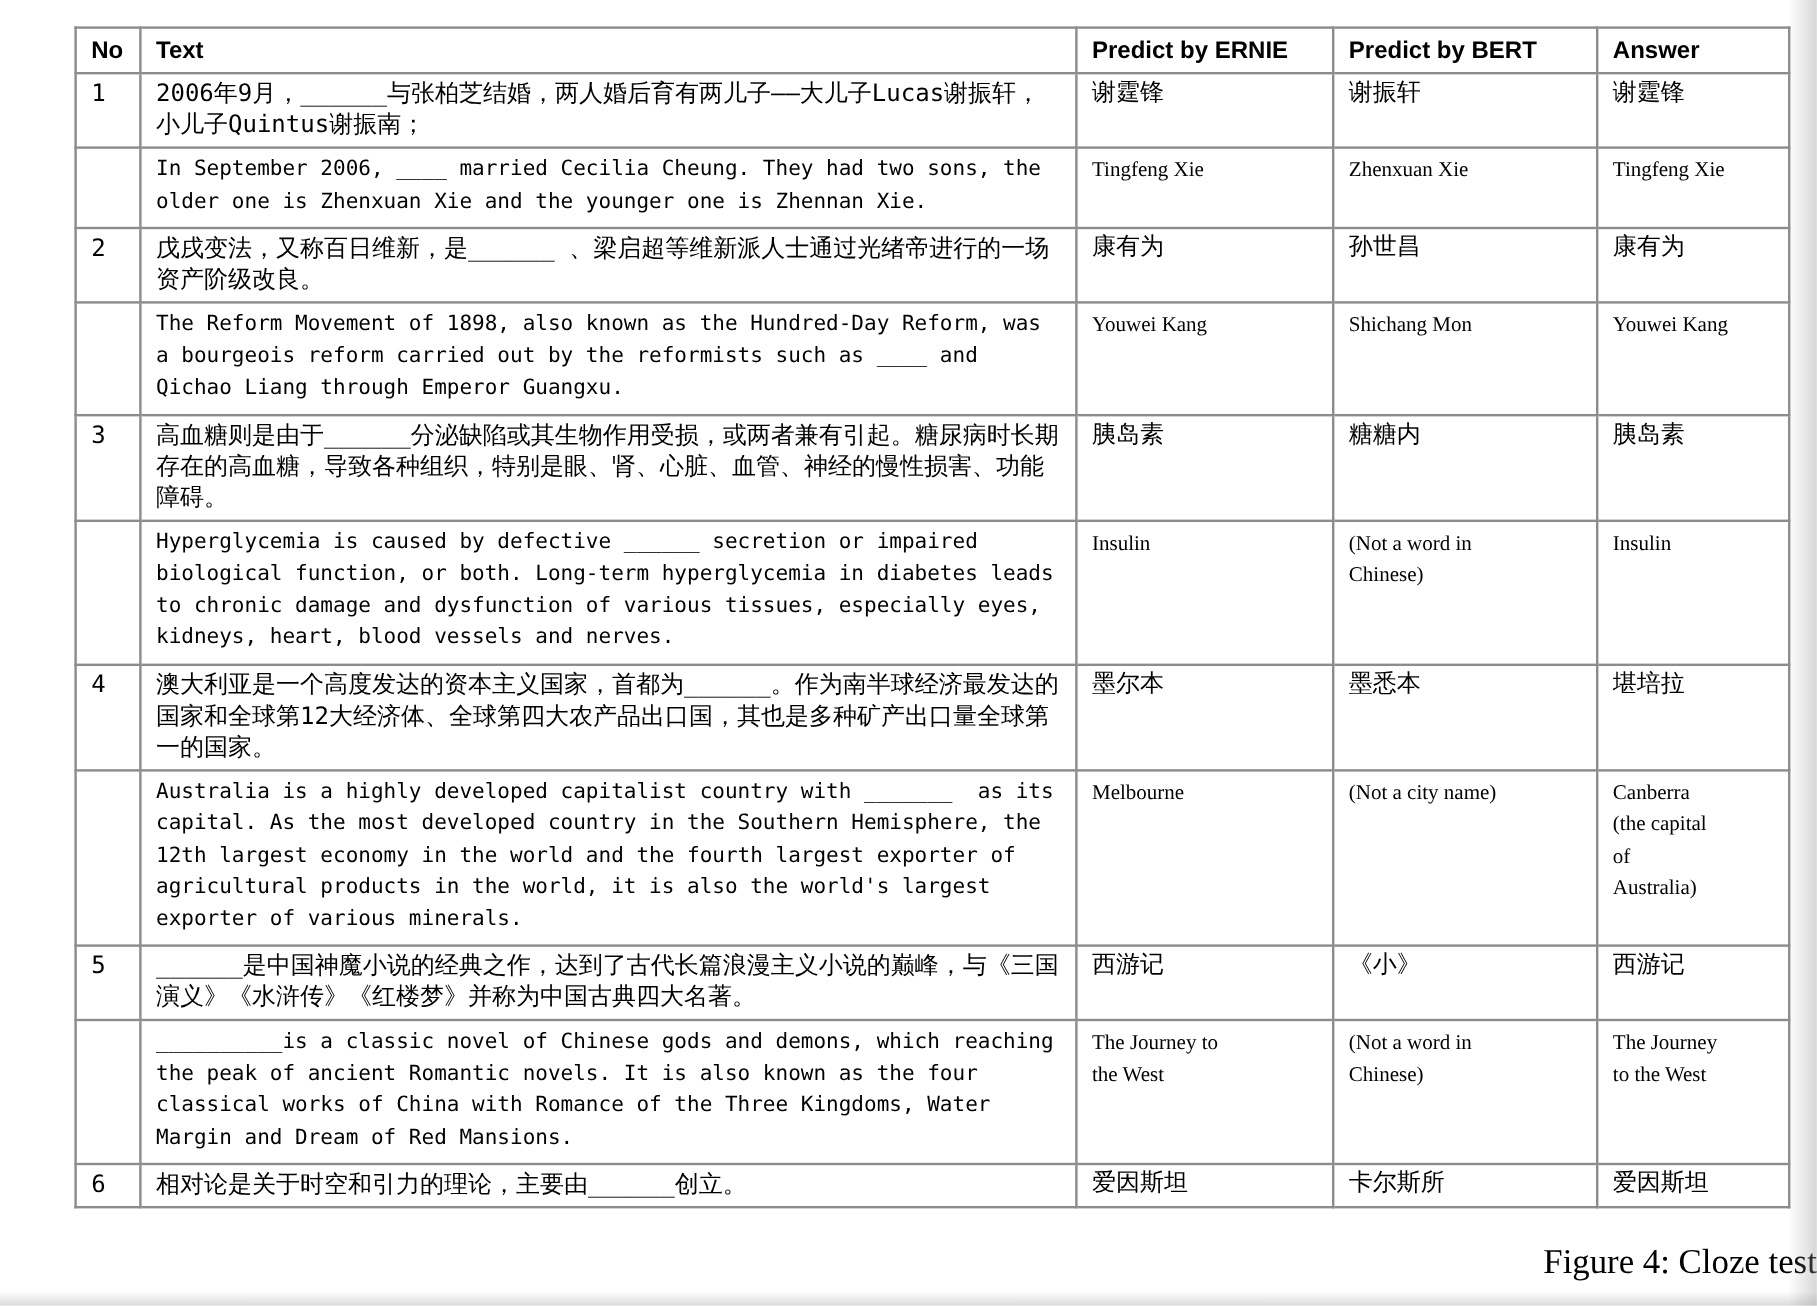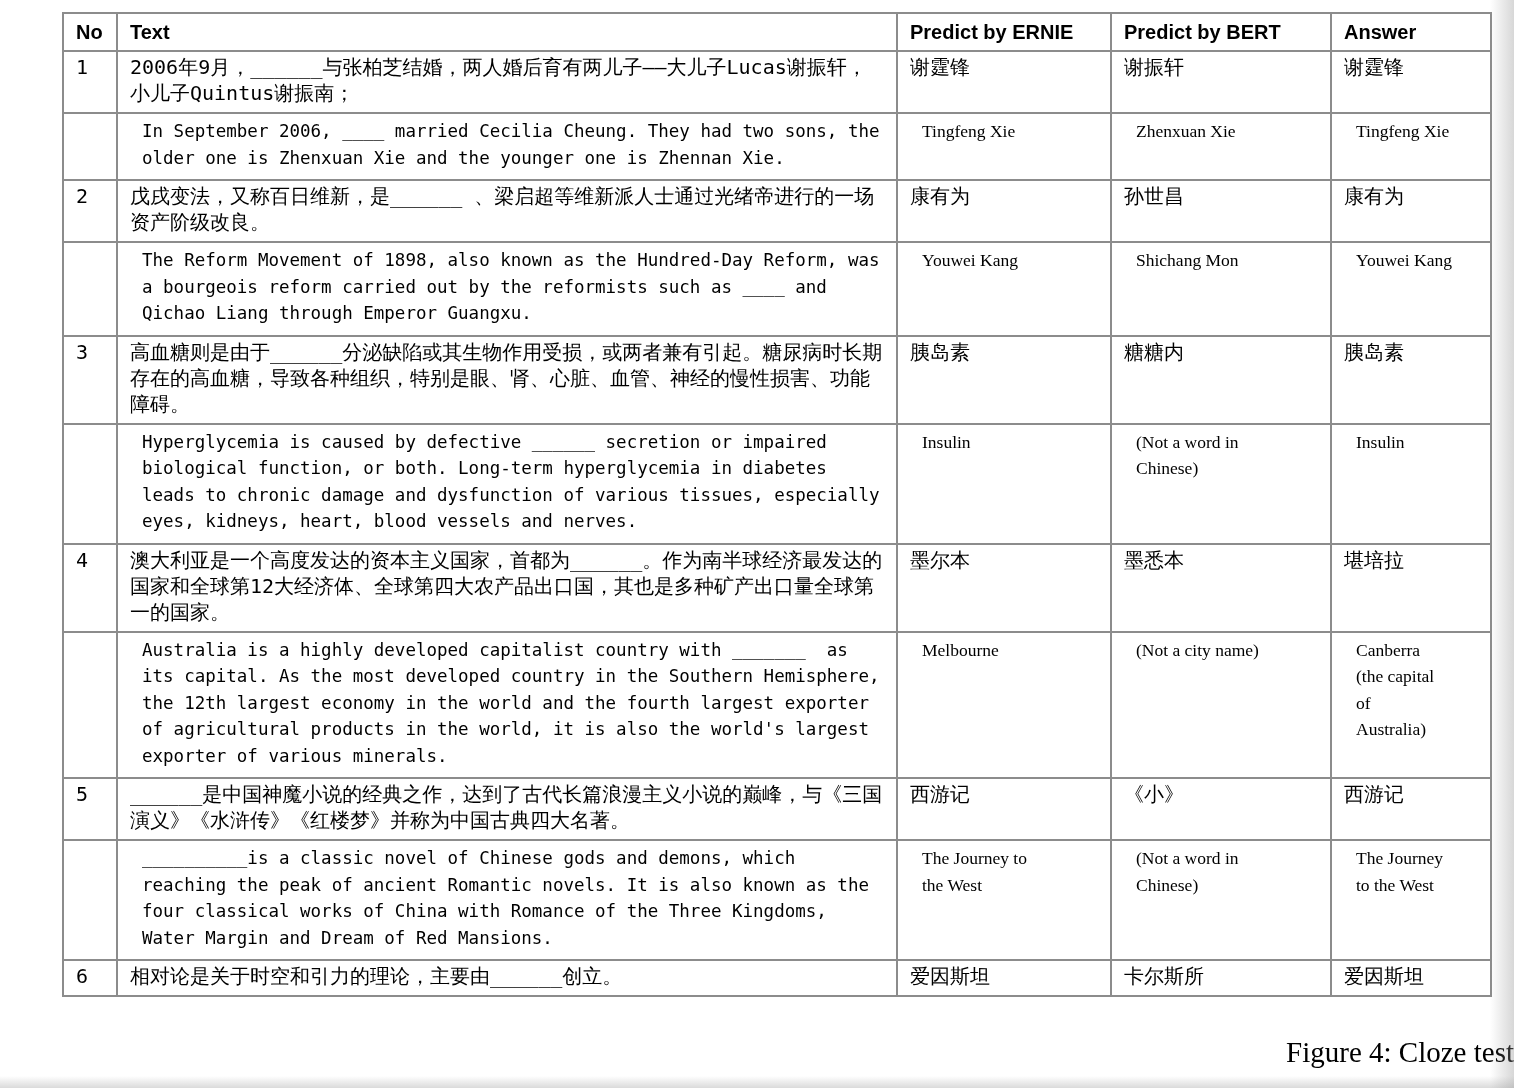"No" table.cloze { top: 12px -> 22px }
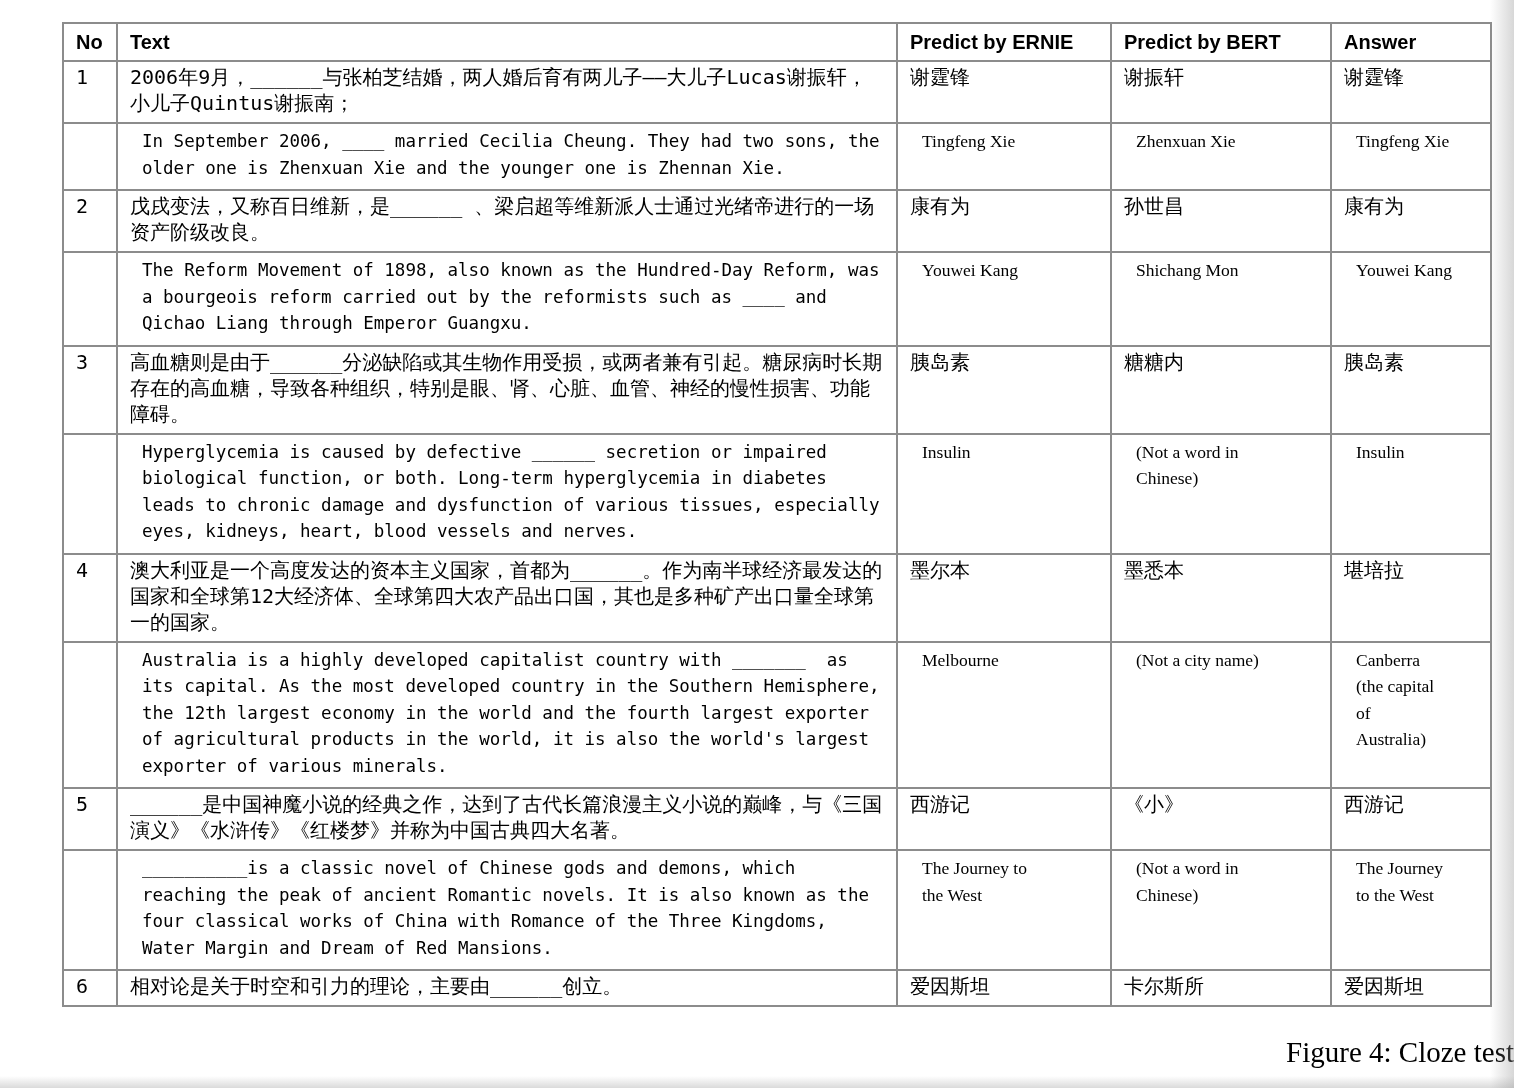"In September 2006, ____ married" tr.row-en td { padding: 4px 10px 8px 24px -> 4px 10px 8px 12px }
